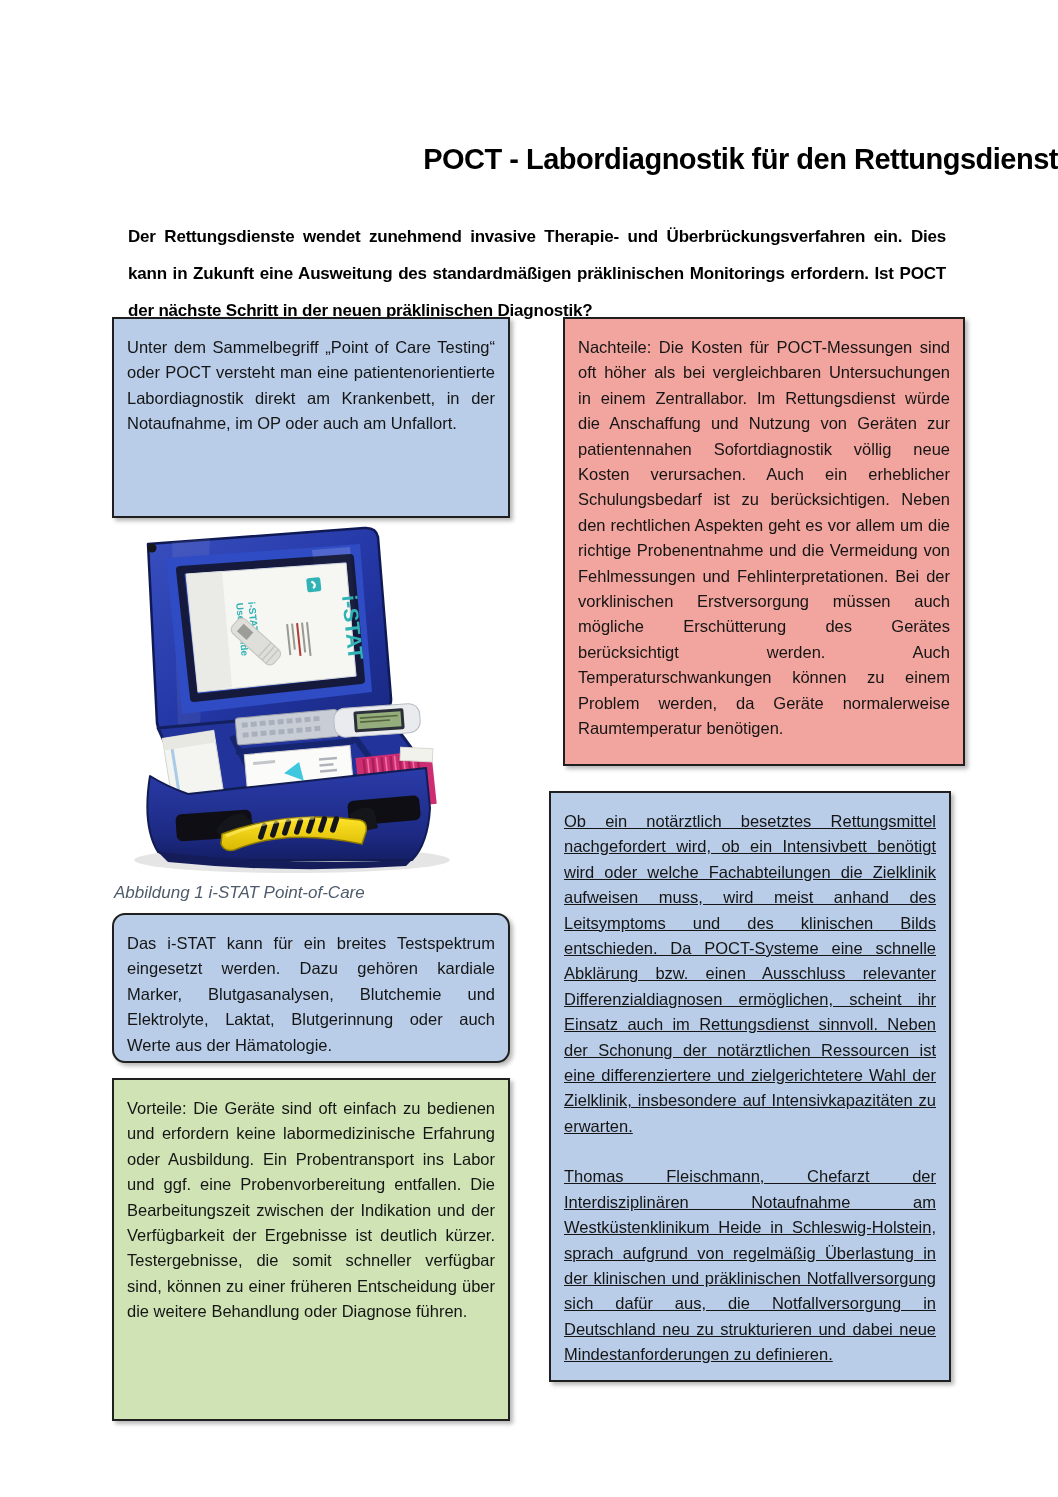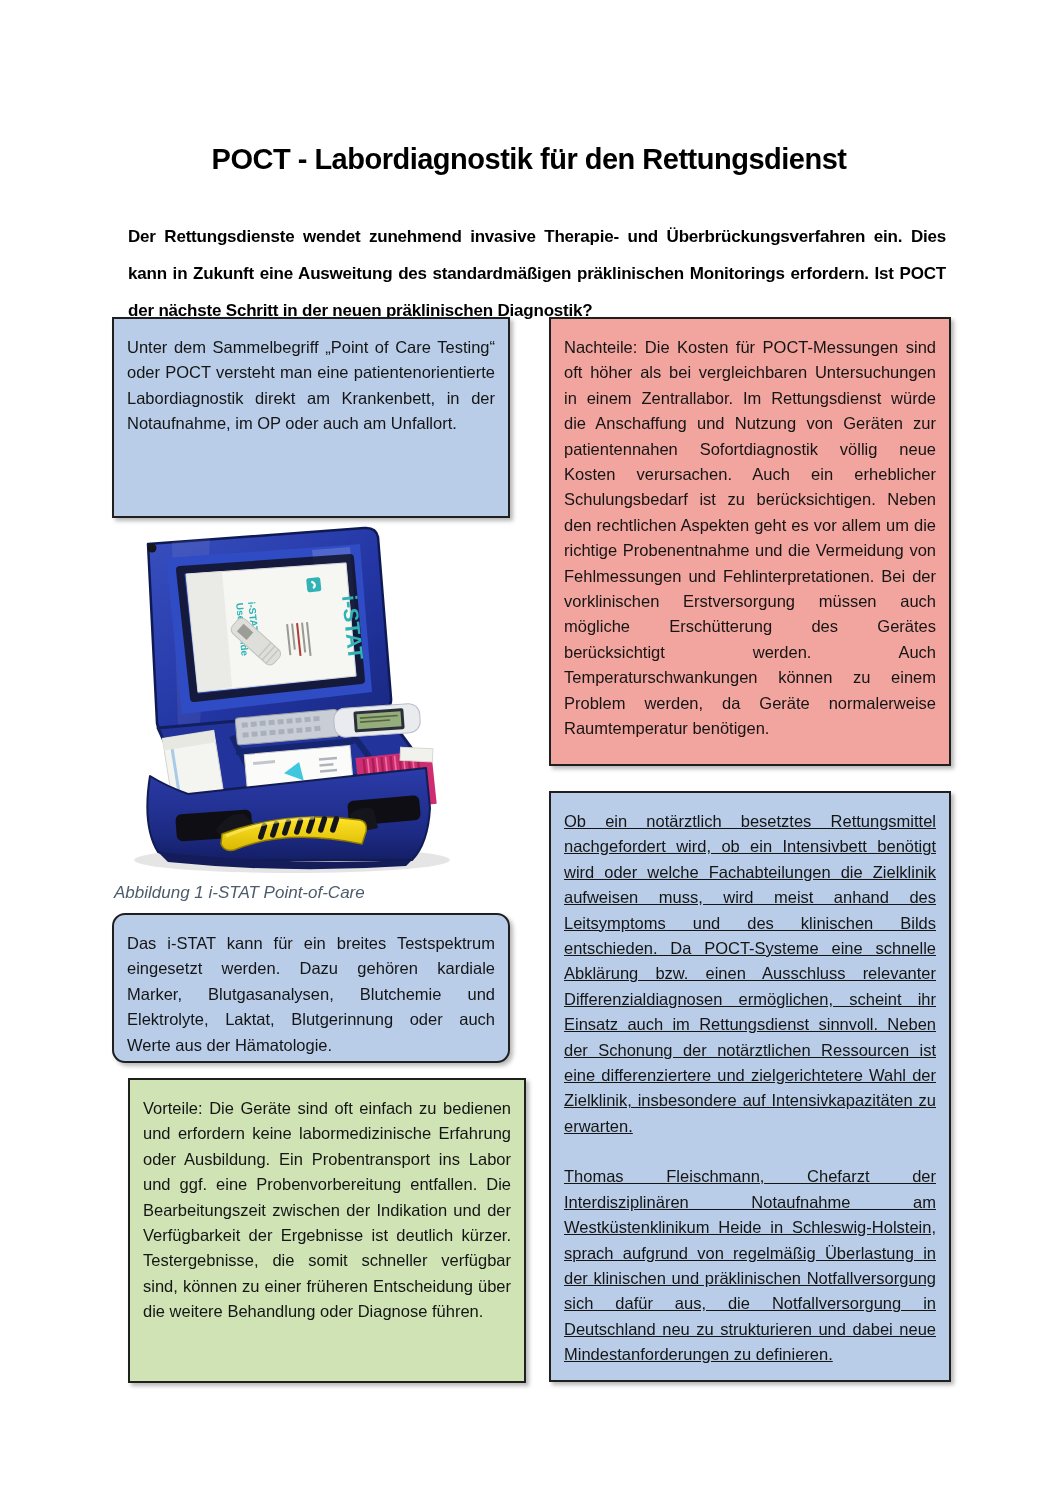"POCT - Labordiagnostik für den" .title { text-align: center -> right }
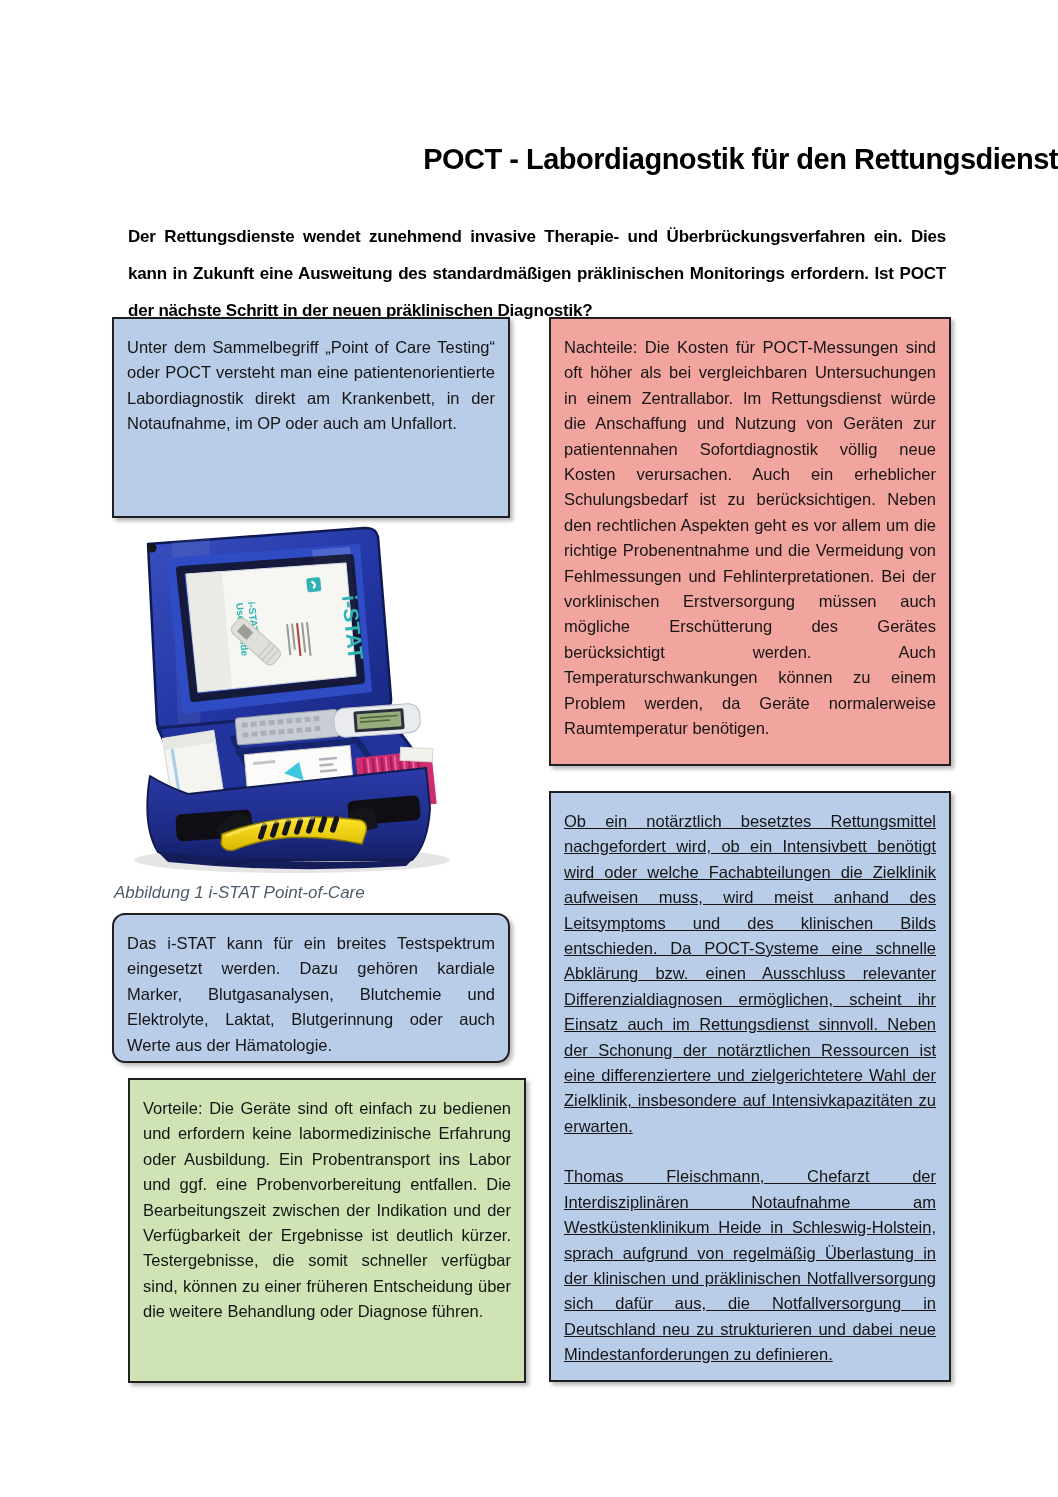"Nachteile: Die Kosten für POCT-Messungen" .box-red { margin-left: none -> 14px }
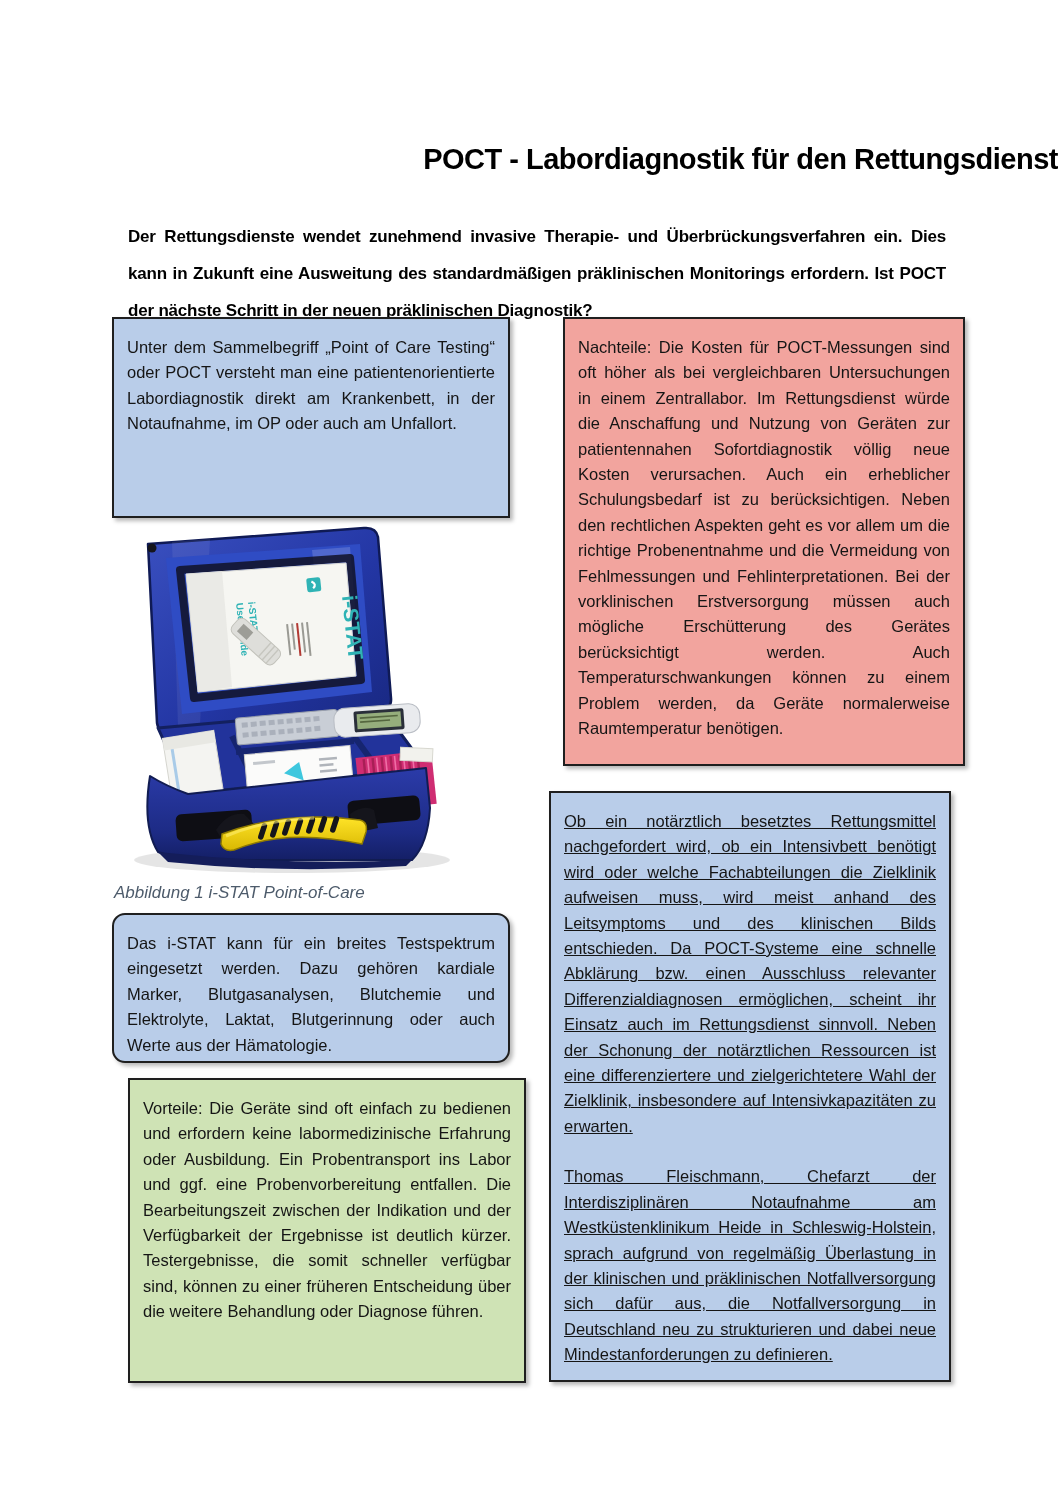"Vorteile: Die Geräte sind oft" #box-vorteile { height: 305px -> 343px; left: 128px -> 112px }
